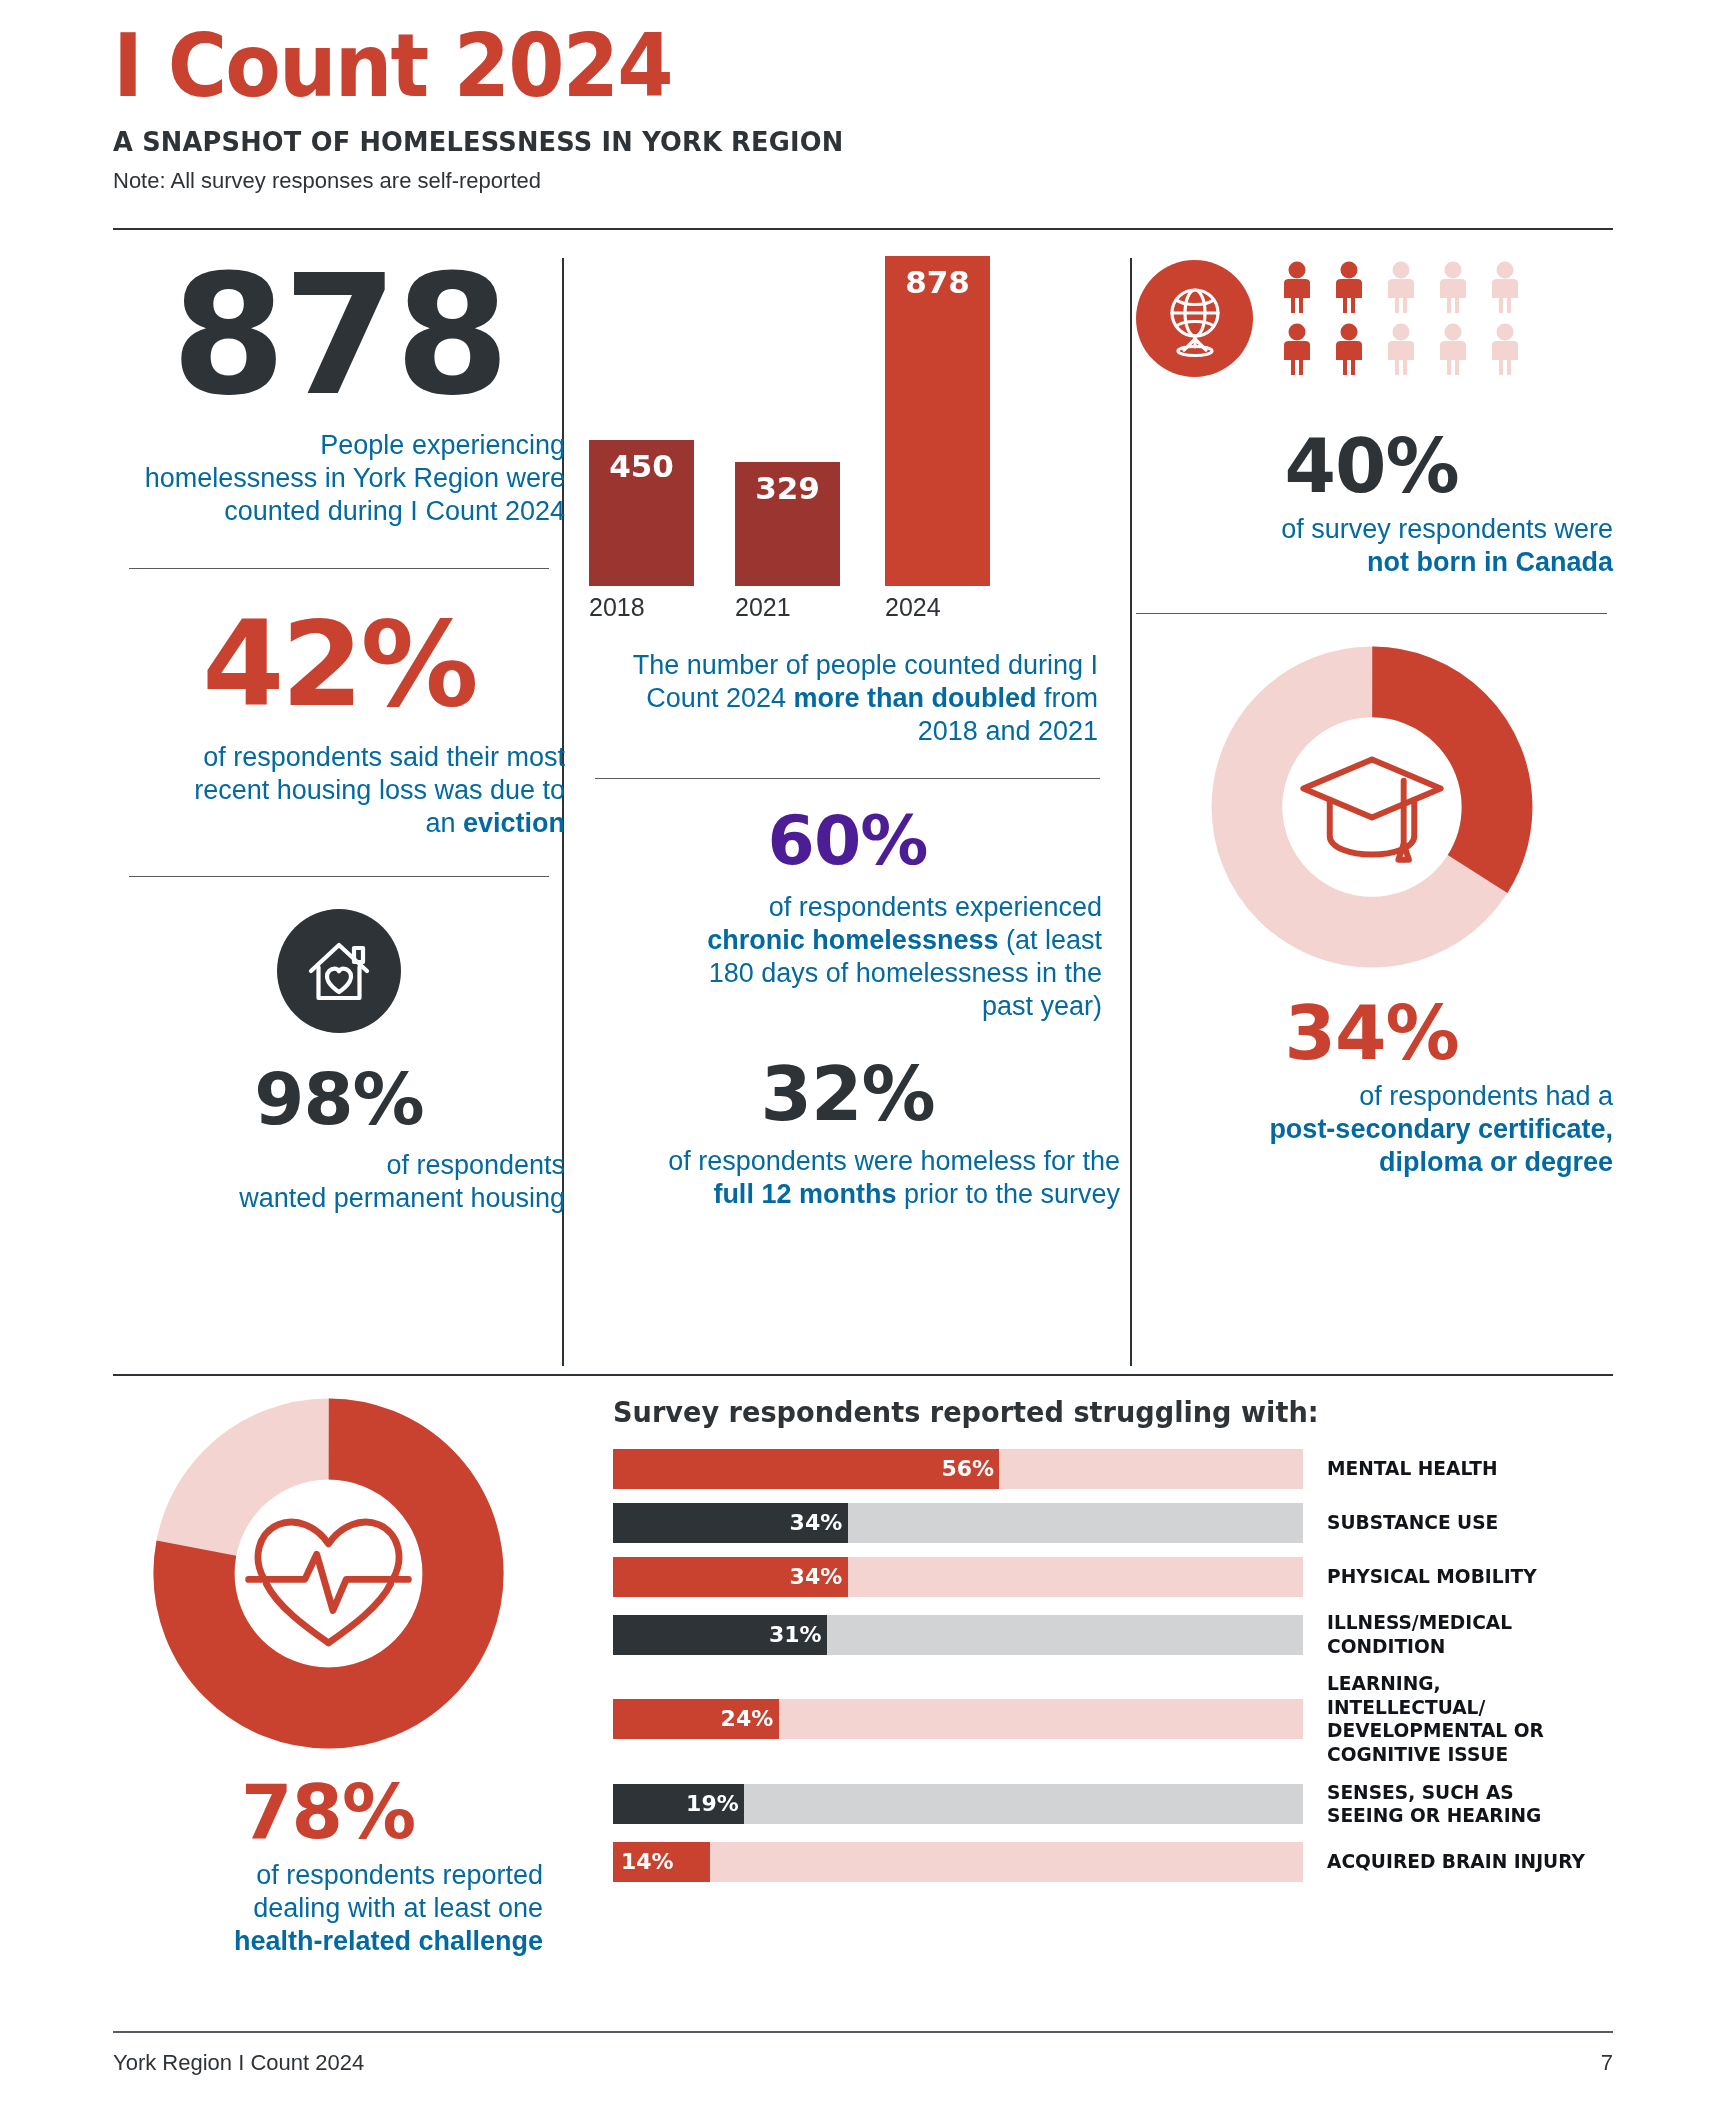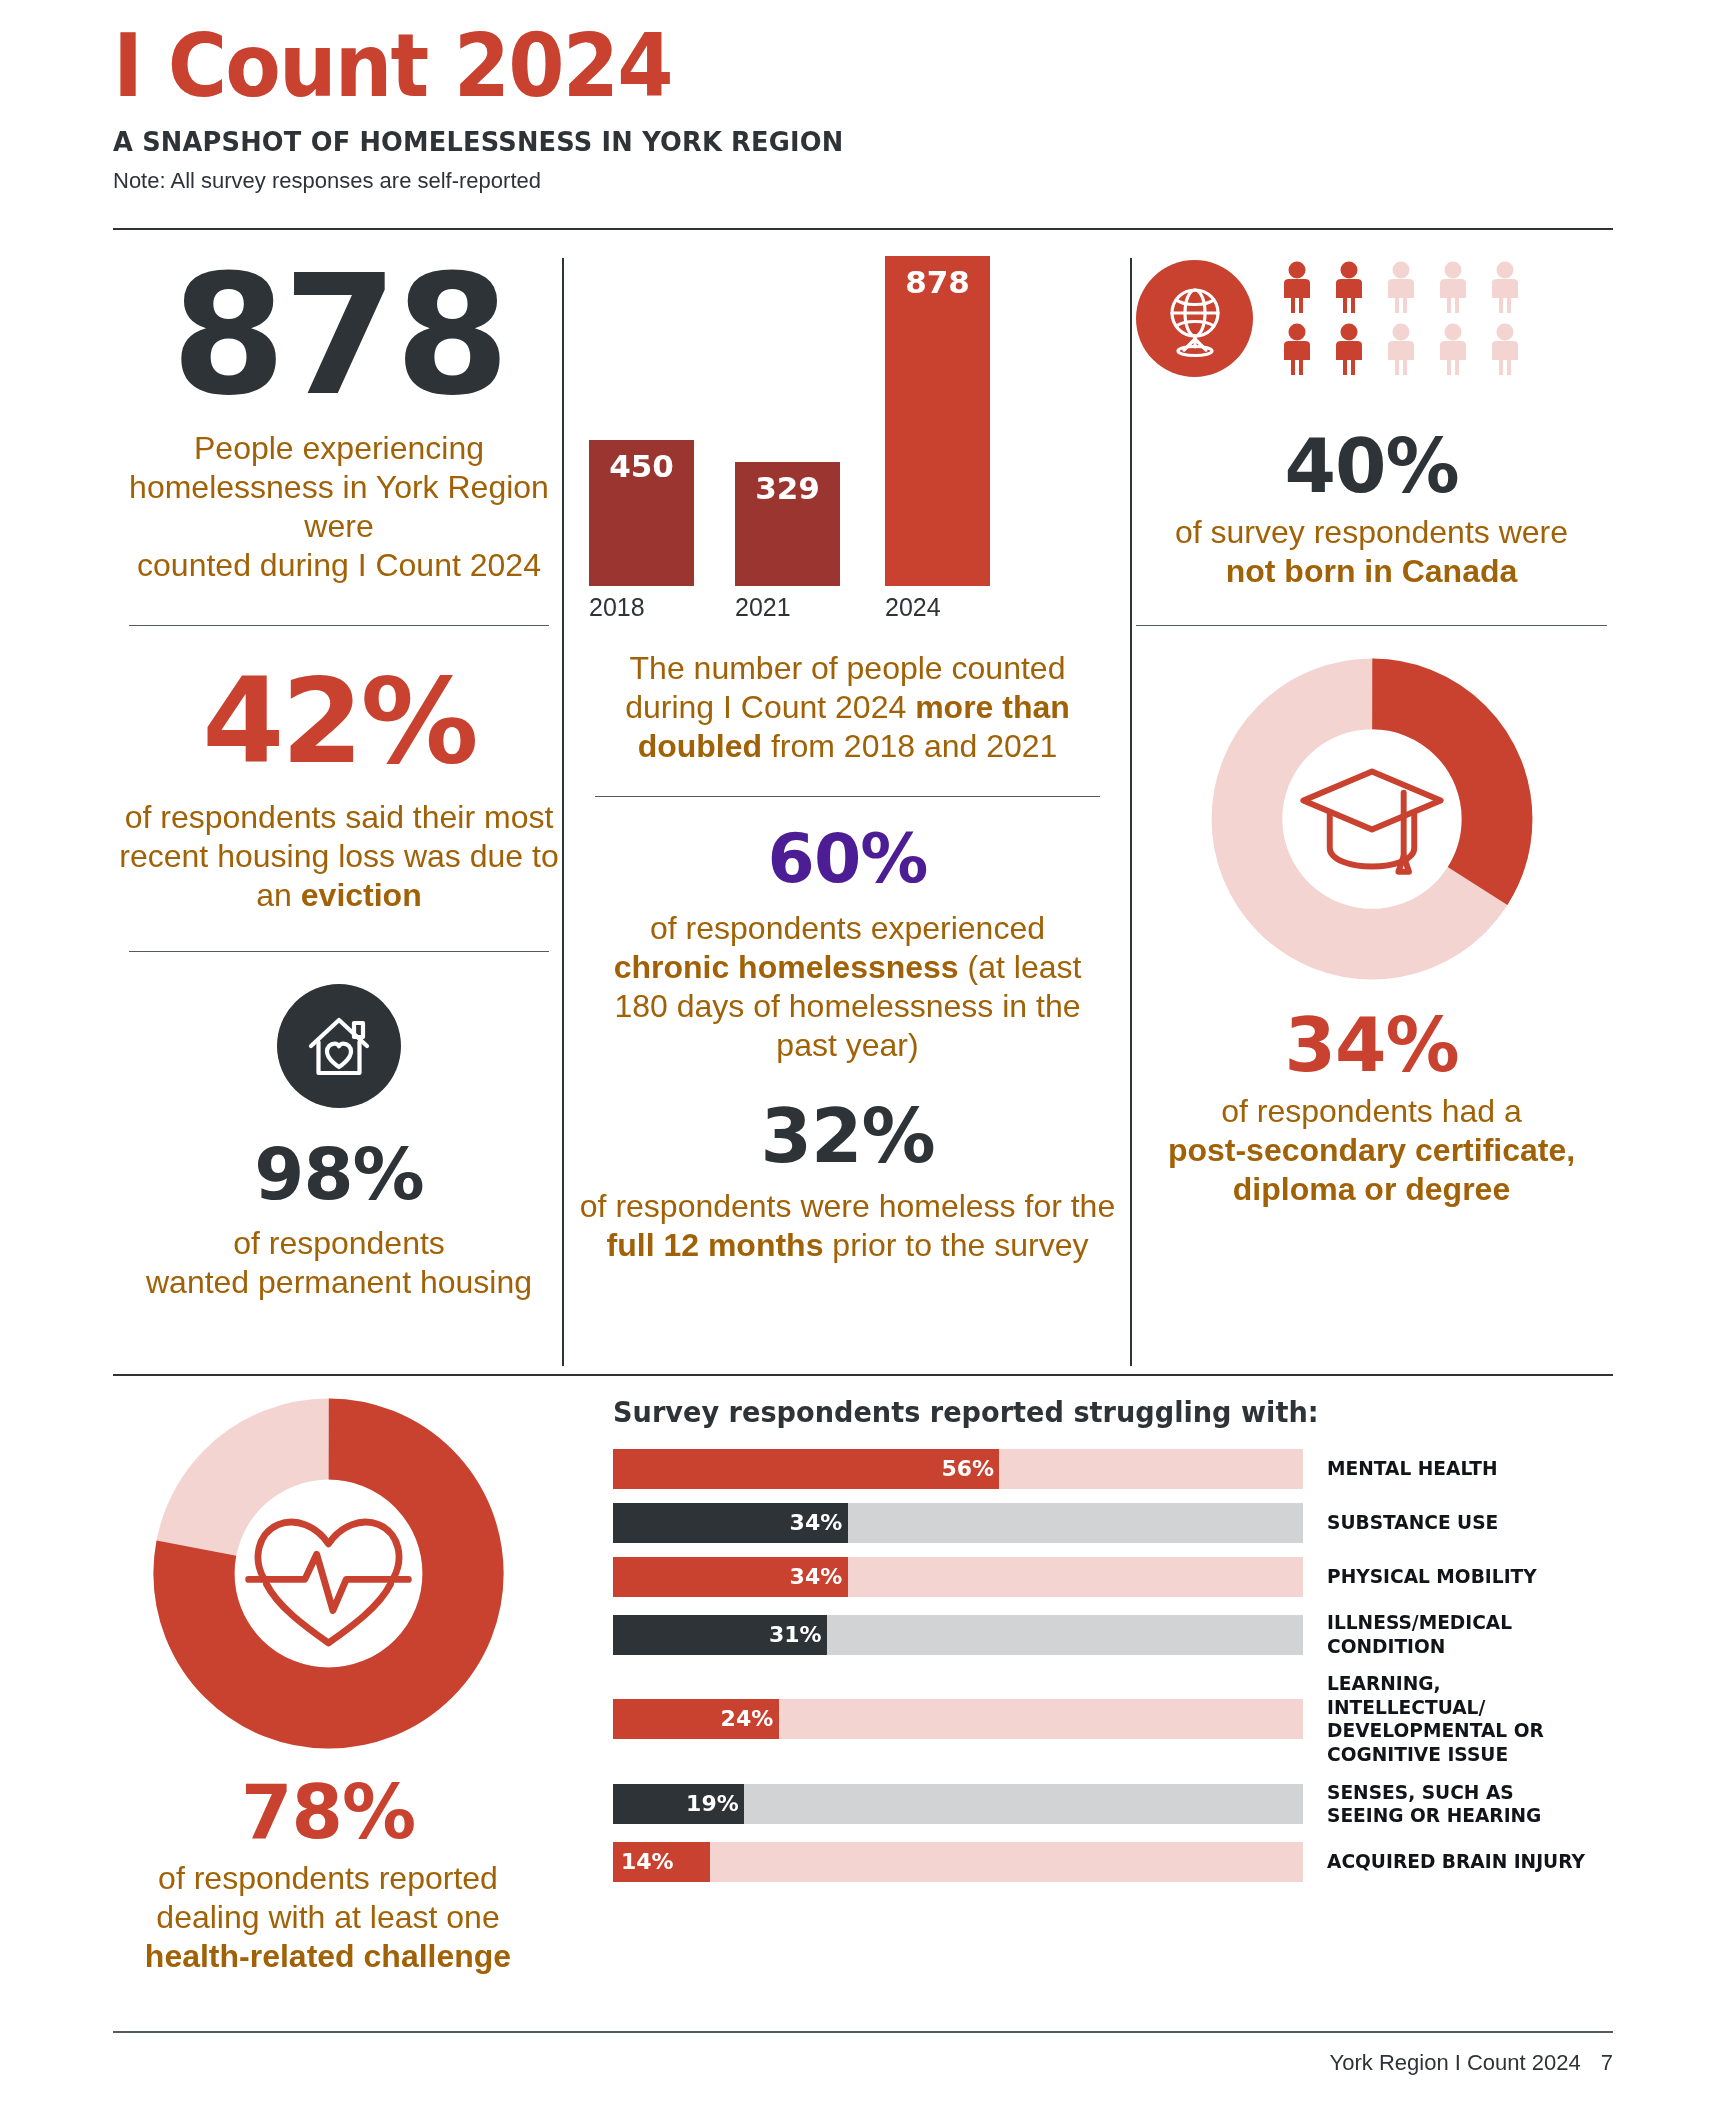"People experiencing" .cap { color: #a16207 -> #0369a1; font-size: 32px -> 27px; text-align: center -> right }
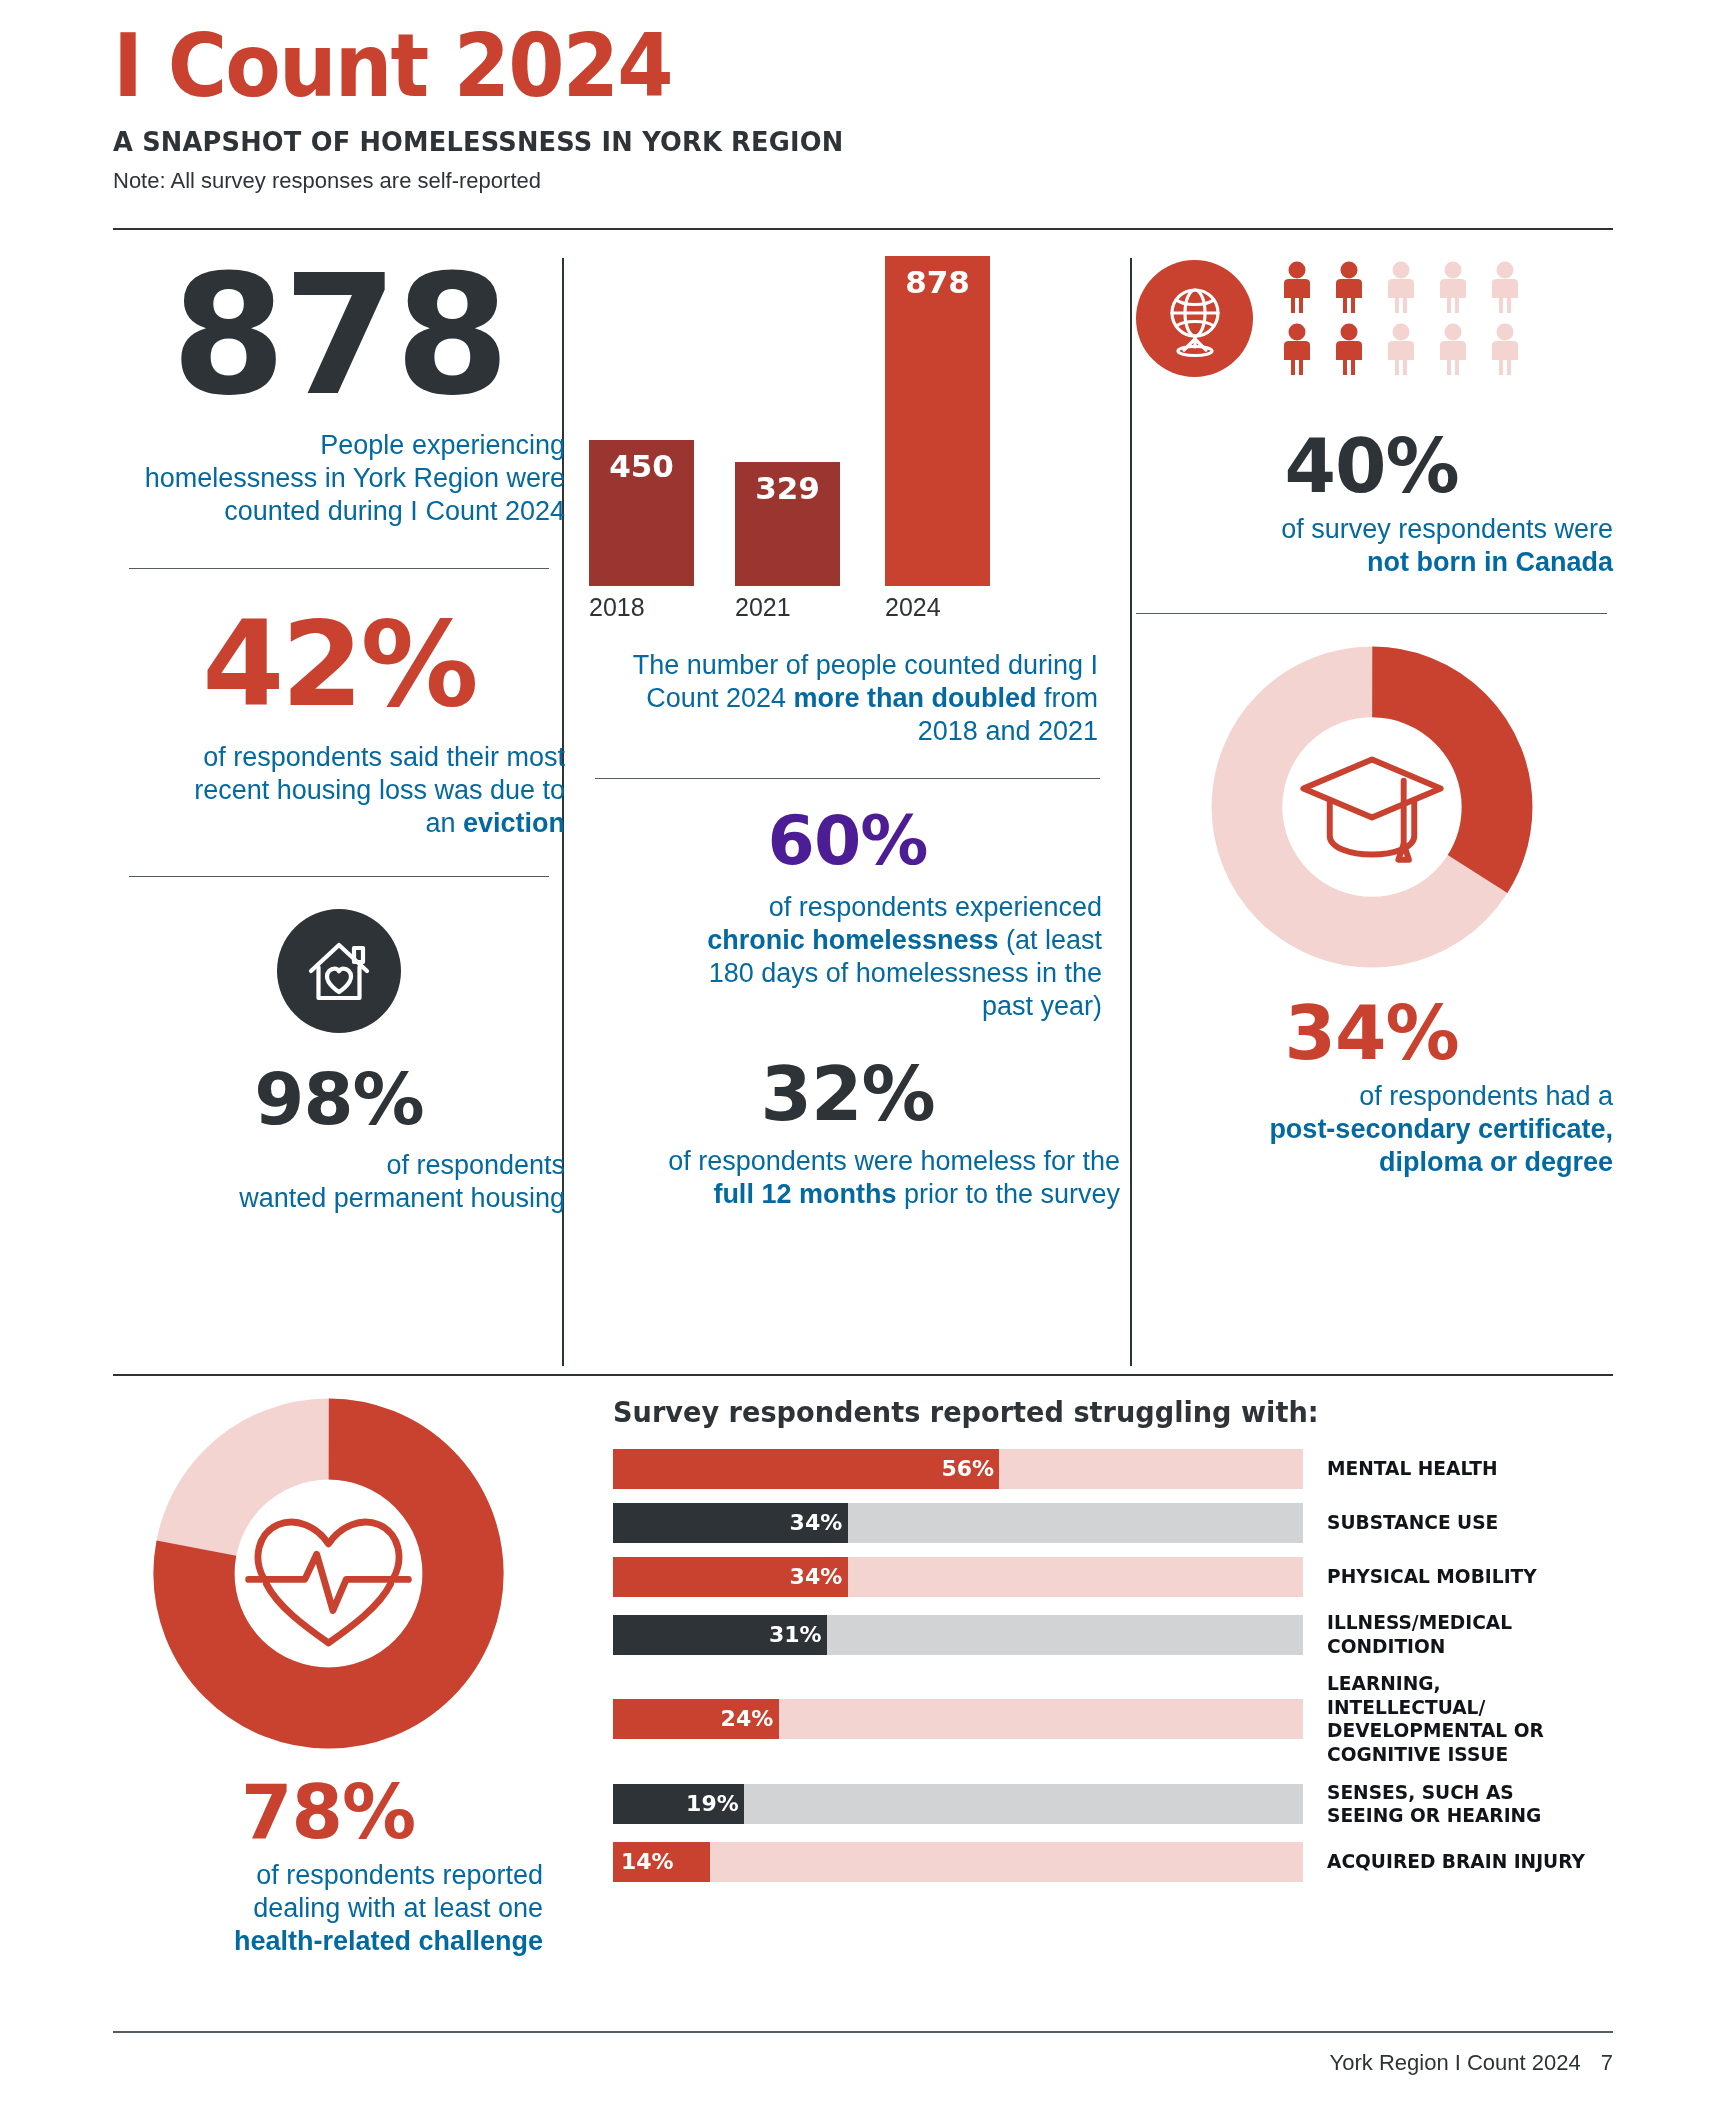"York Region I Count 2024" .footer { gap: 20px -> none; justify-content: flex-end -> space-between }
